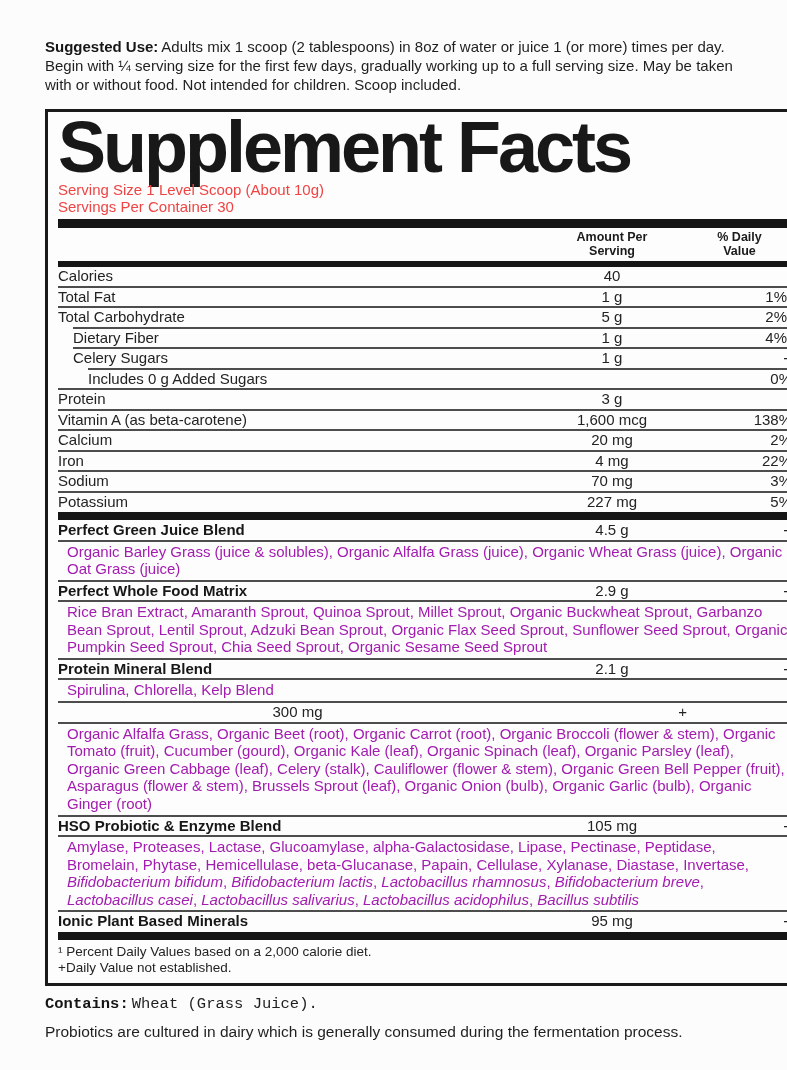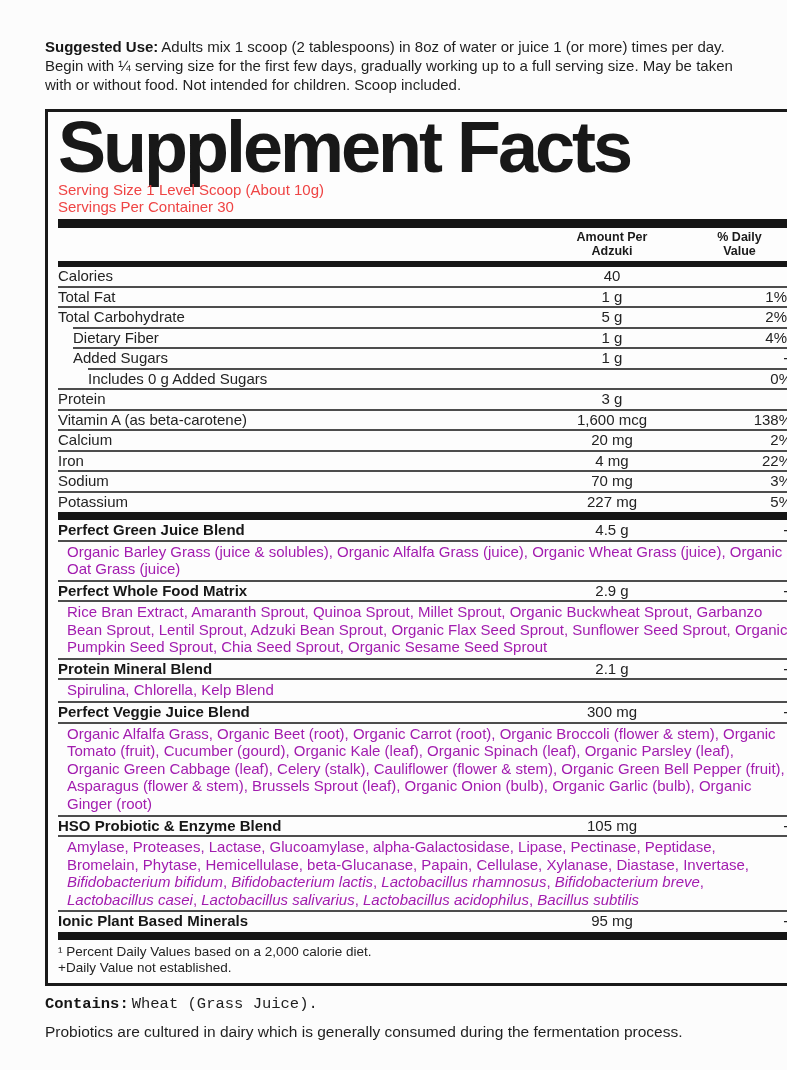"Adzuki" span { text: Adzuki -> Serving }
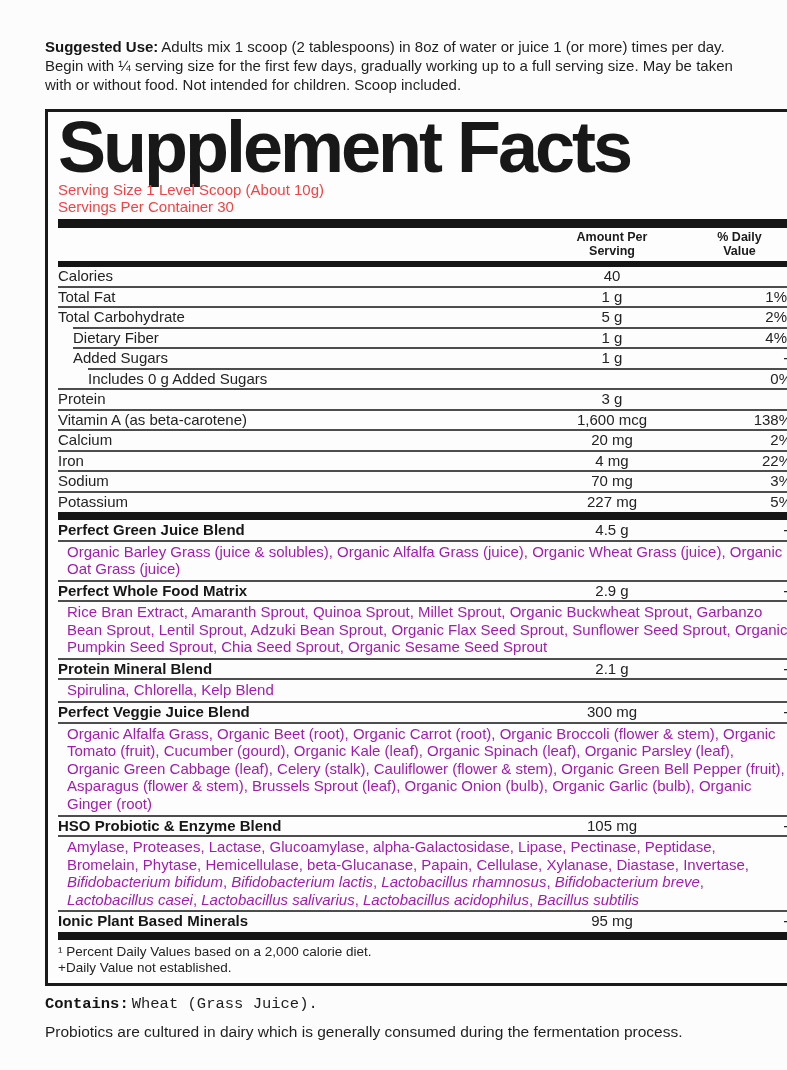"Added Sugars" span.flabel { text: Added -> Celery }
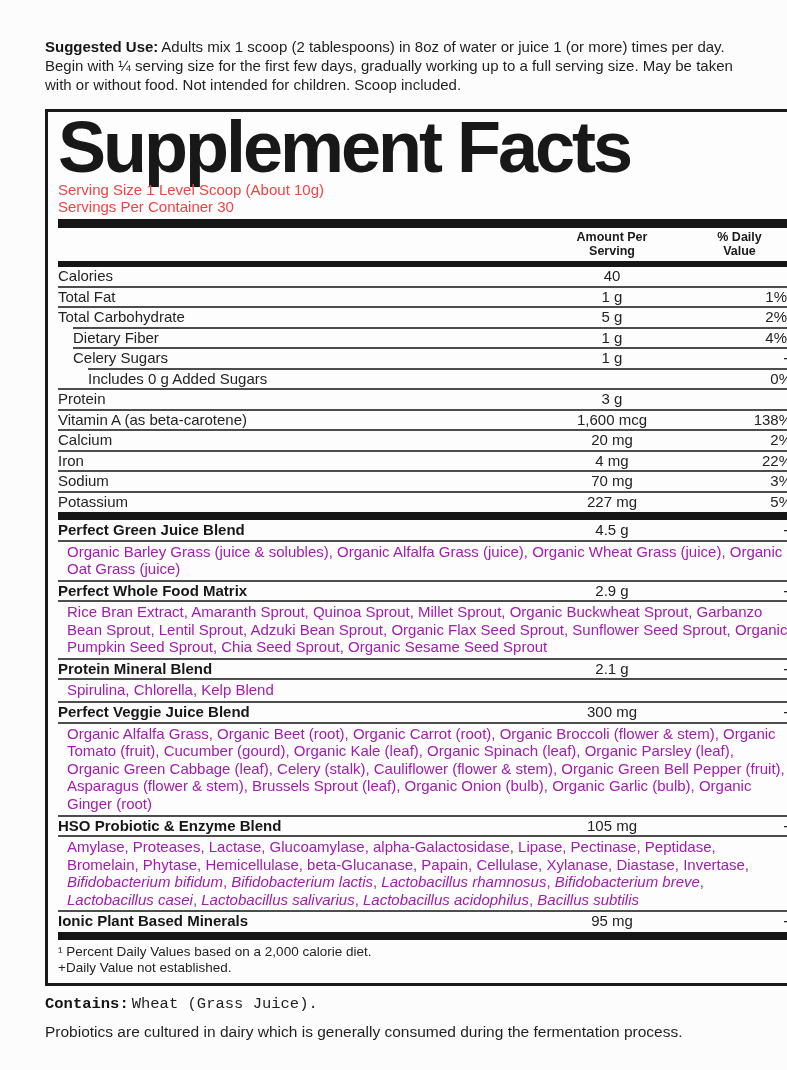"Perfect Veggie Juice Blend" span.flabel { html: <span>Perfect Veggie Juice Blend</span> -> none }
